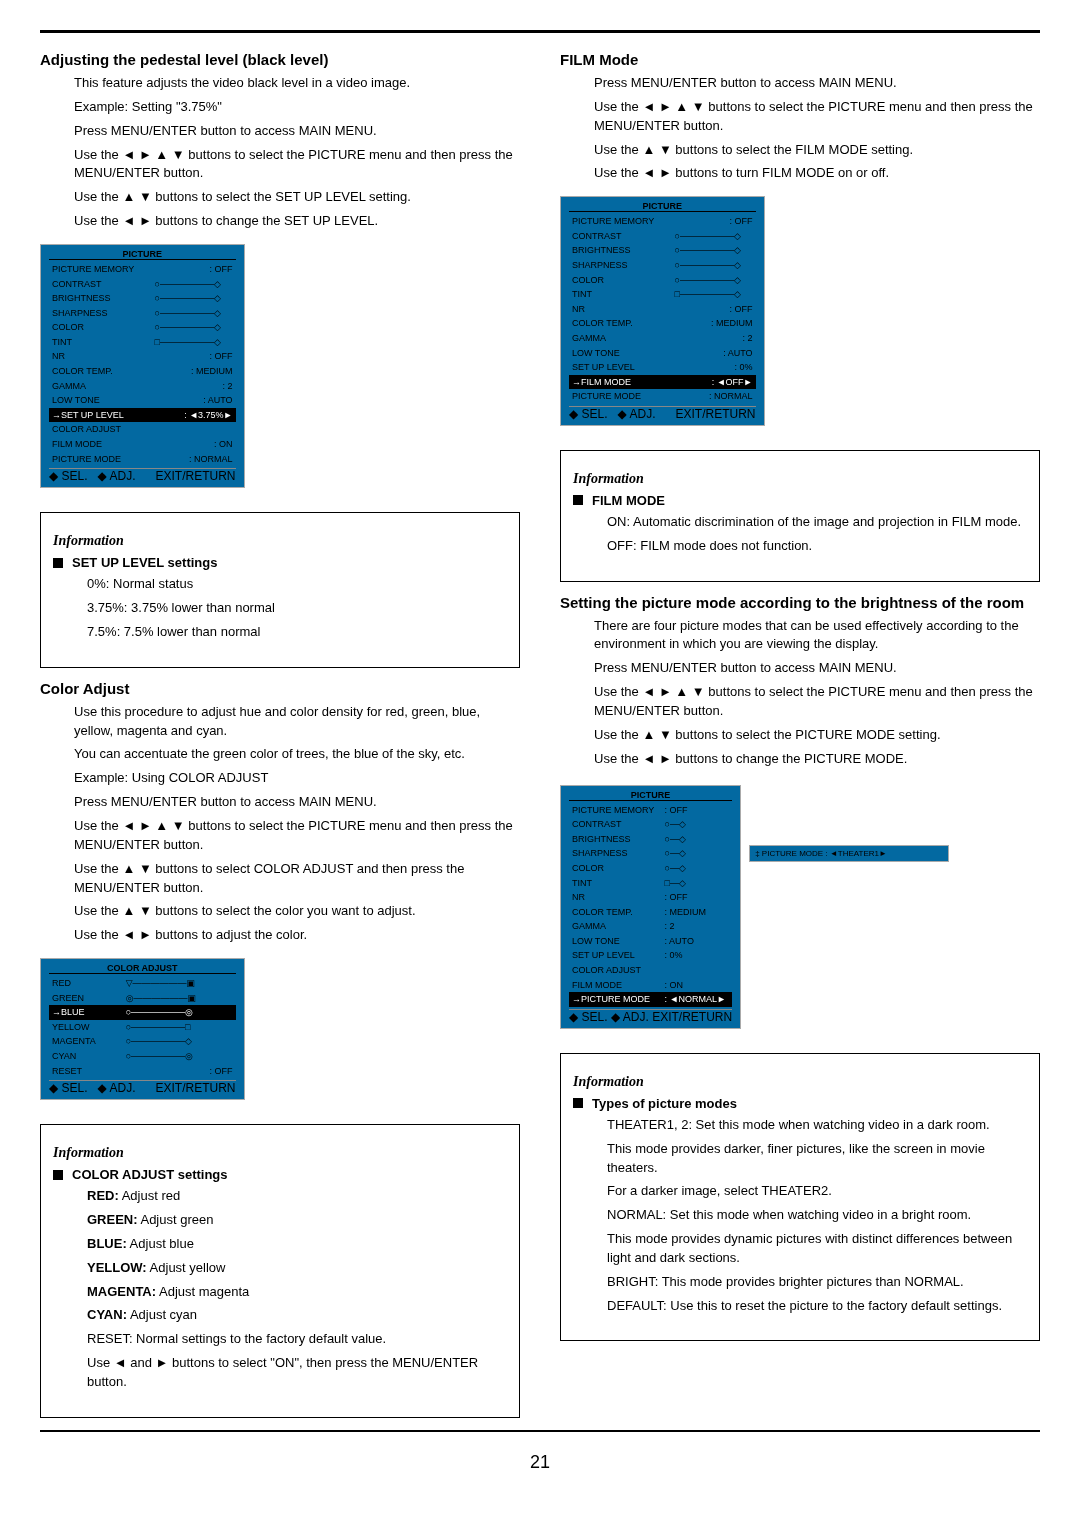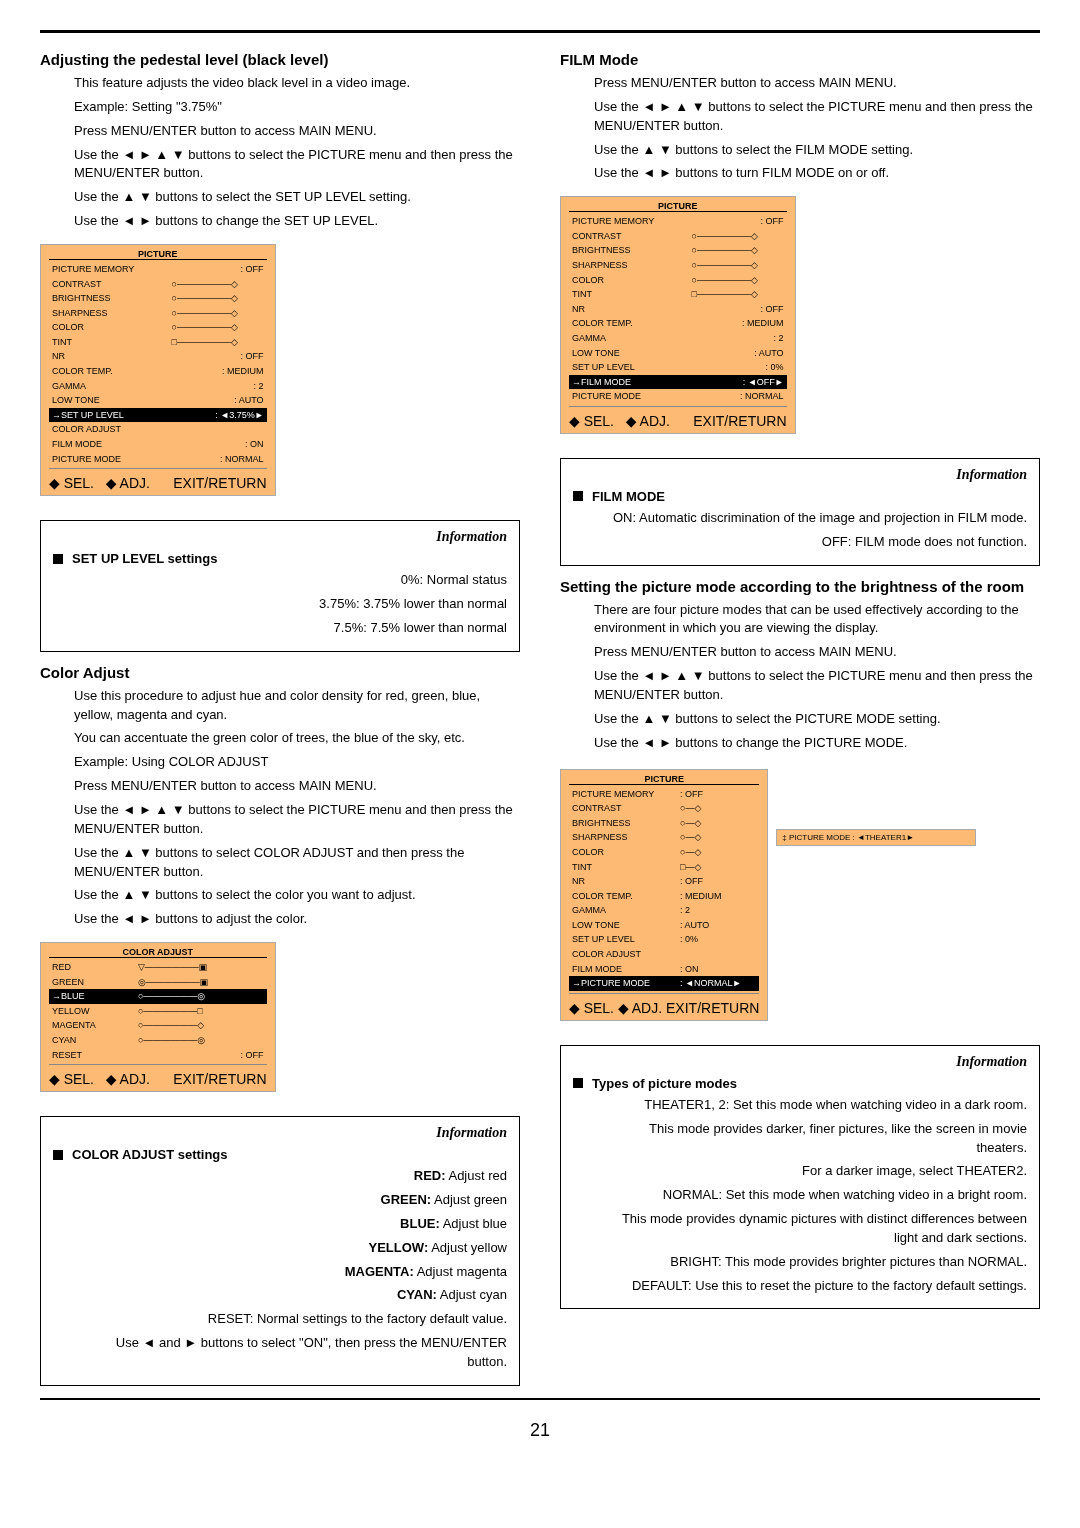"PICTURE" .menu-img { background: #fdba74 -> #0369a1 }
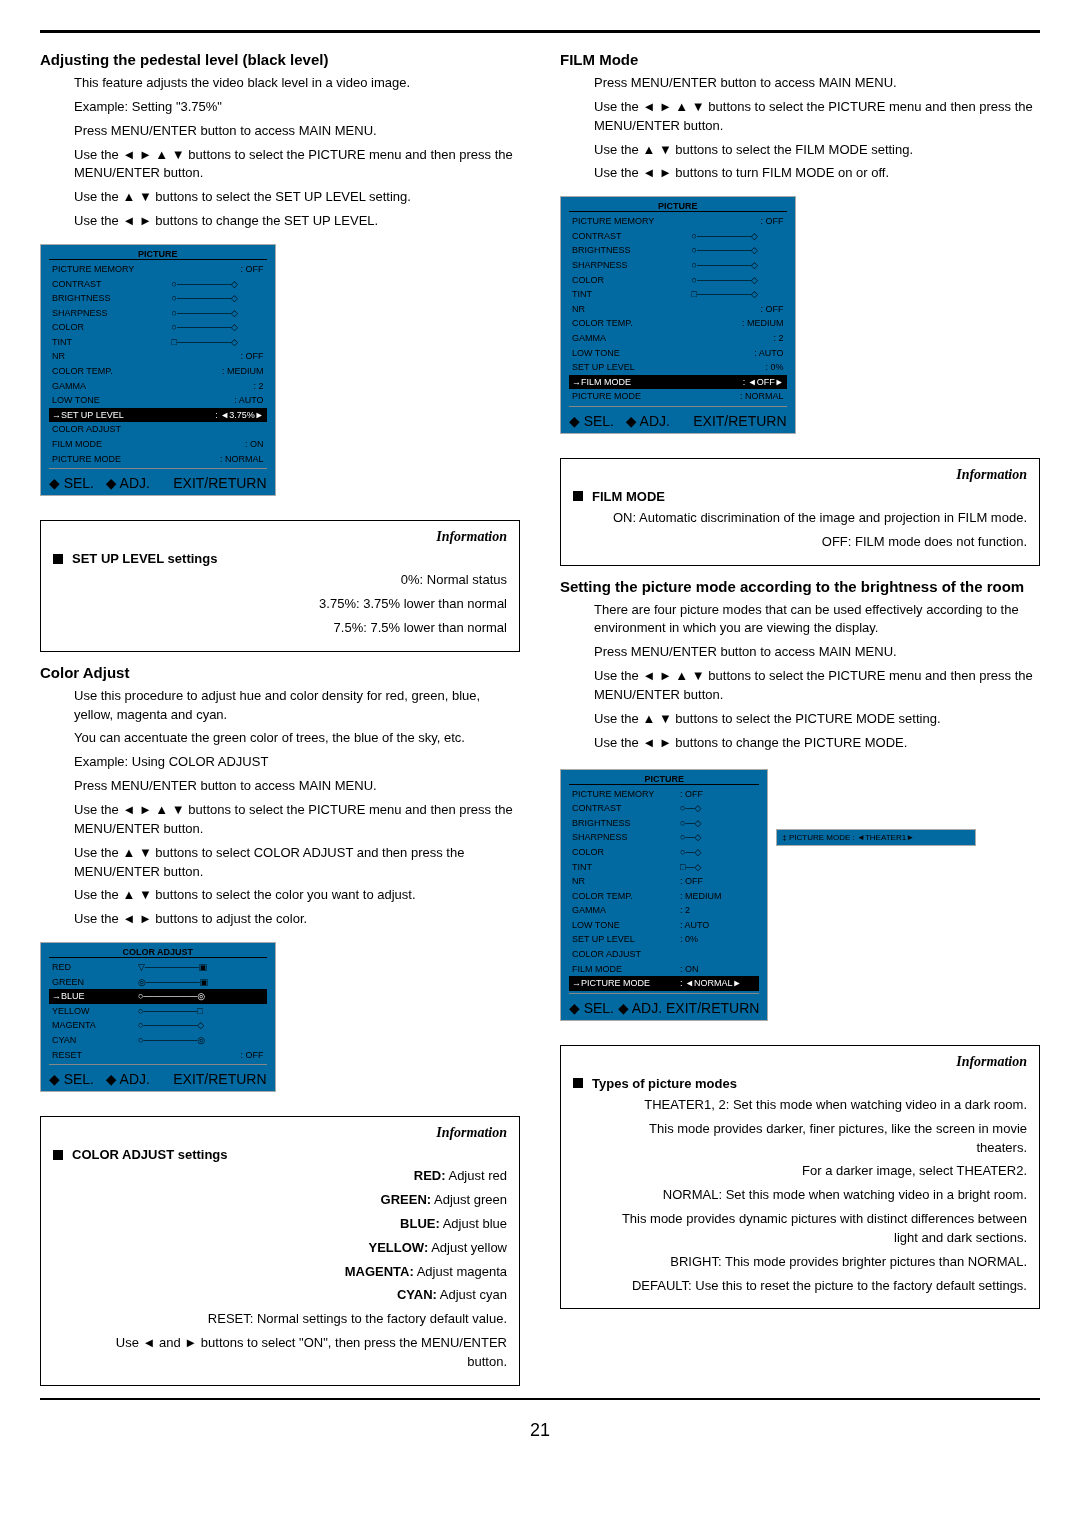"◆ SEL. ◆ ADJ. EXIT/RETURN" .menu-img .nav-row { font-size: 14px -> 12px; padding-top: 6px -> 0 }
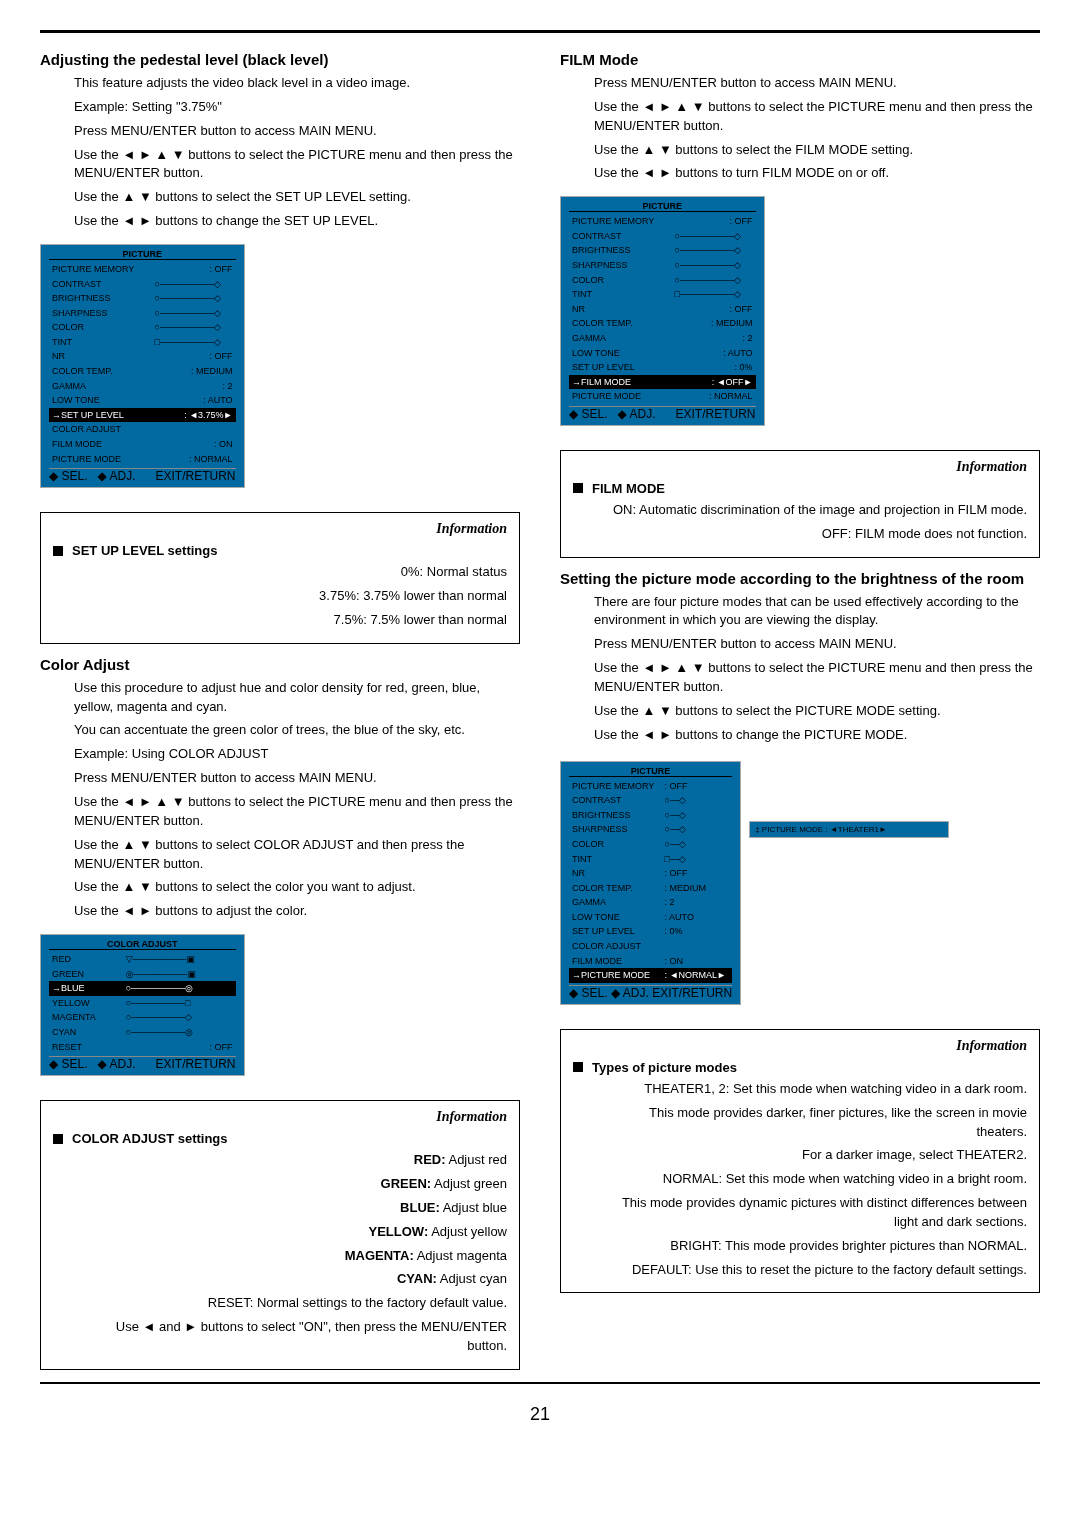"Information" .info-box { padding: 8px 12px -> 20px 12px; text-align: right -> none }
